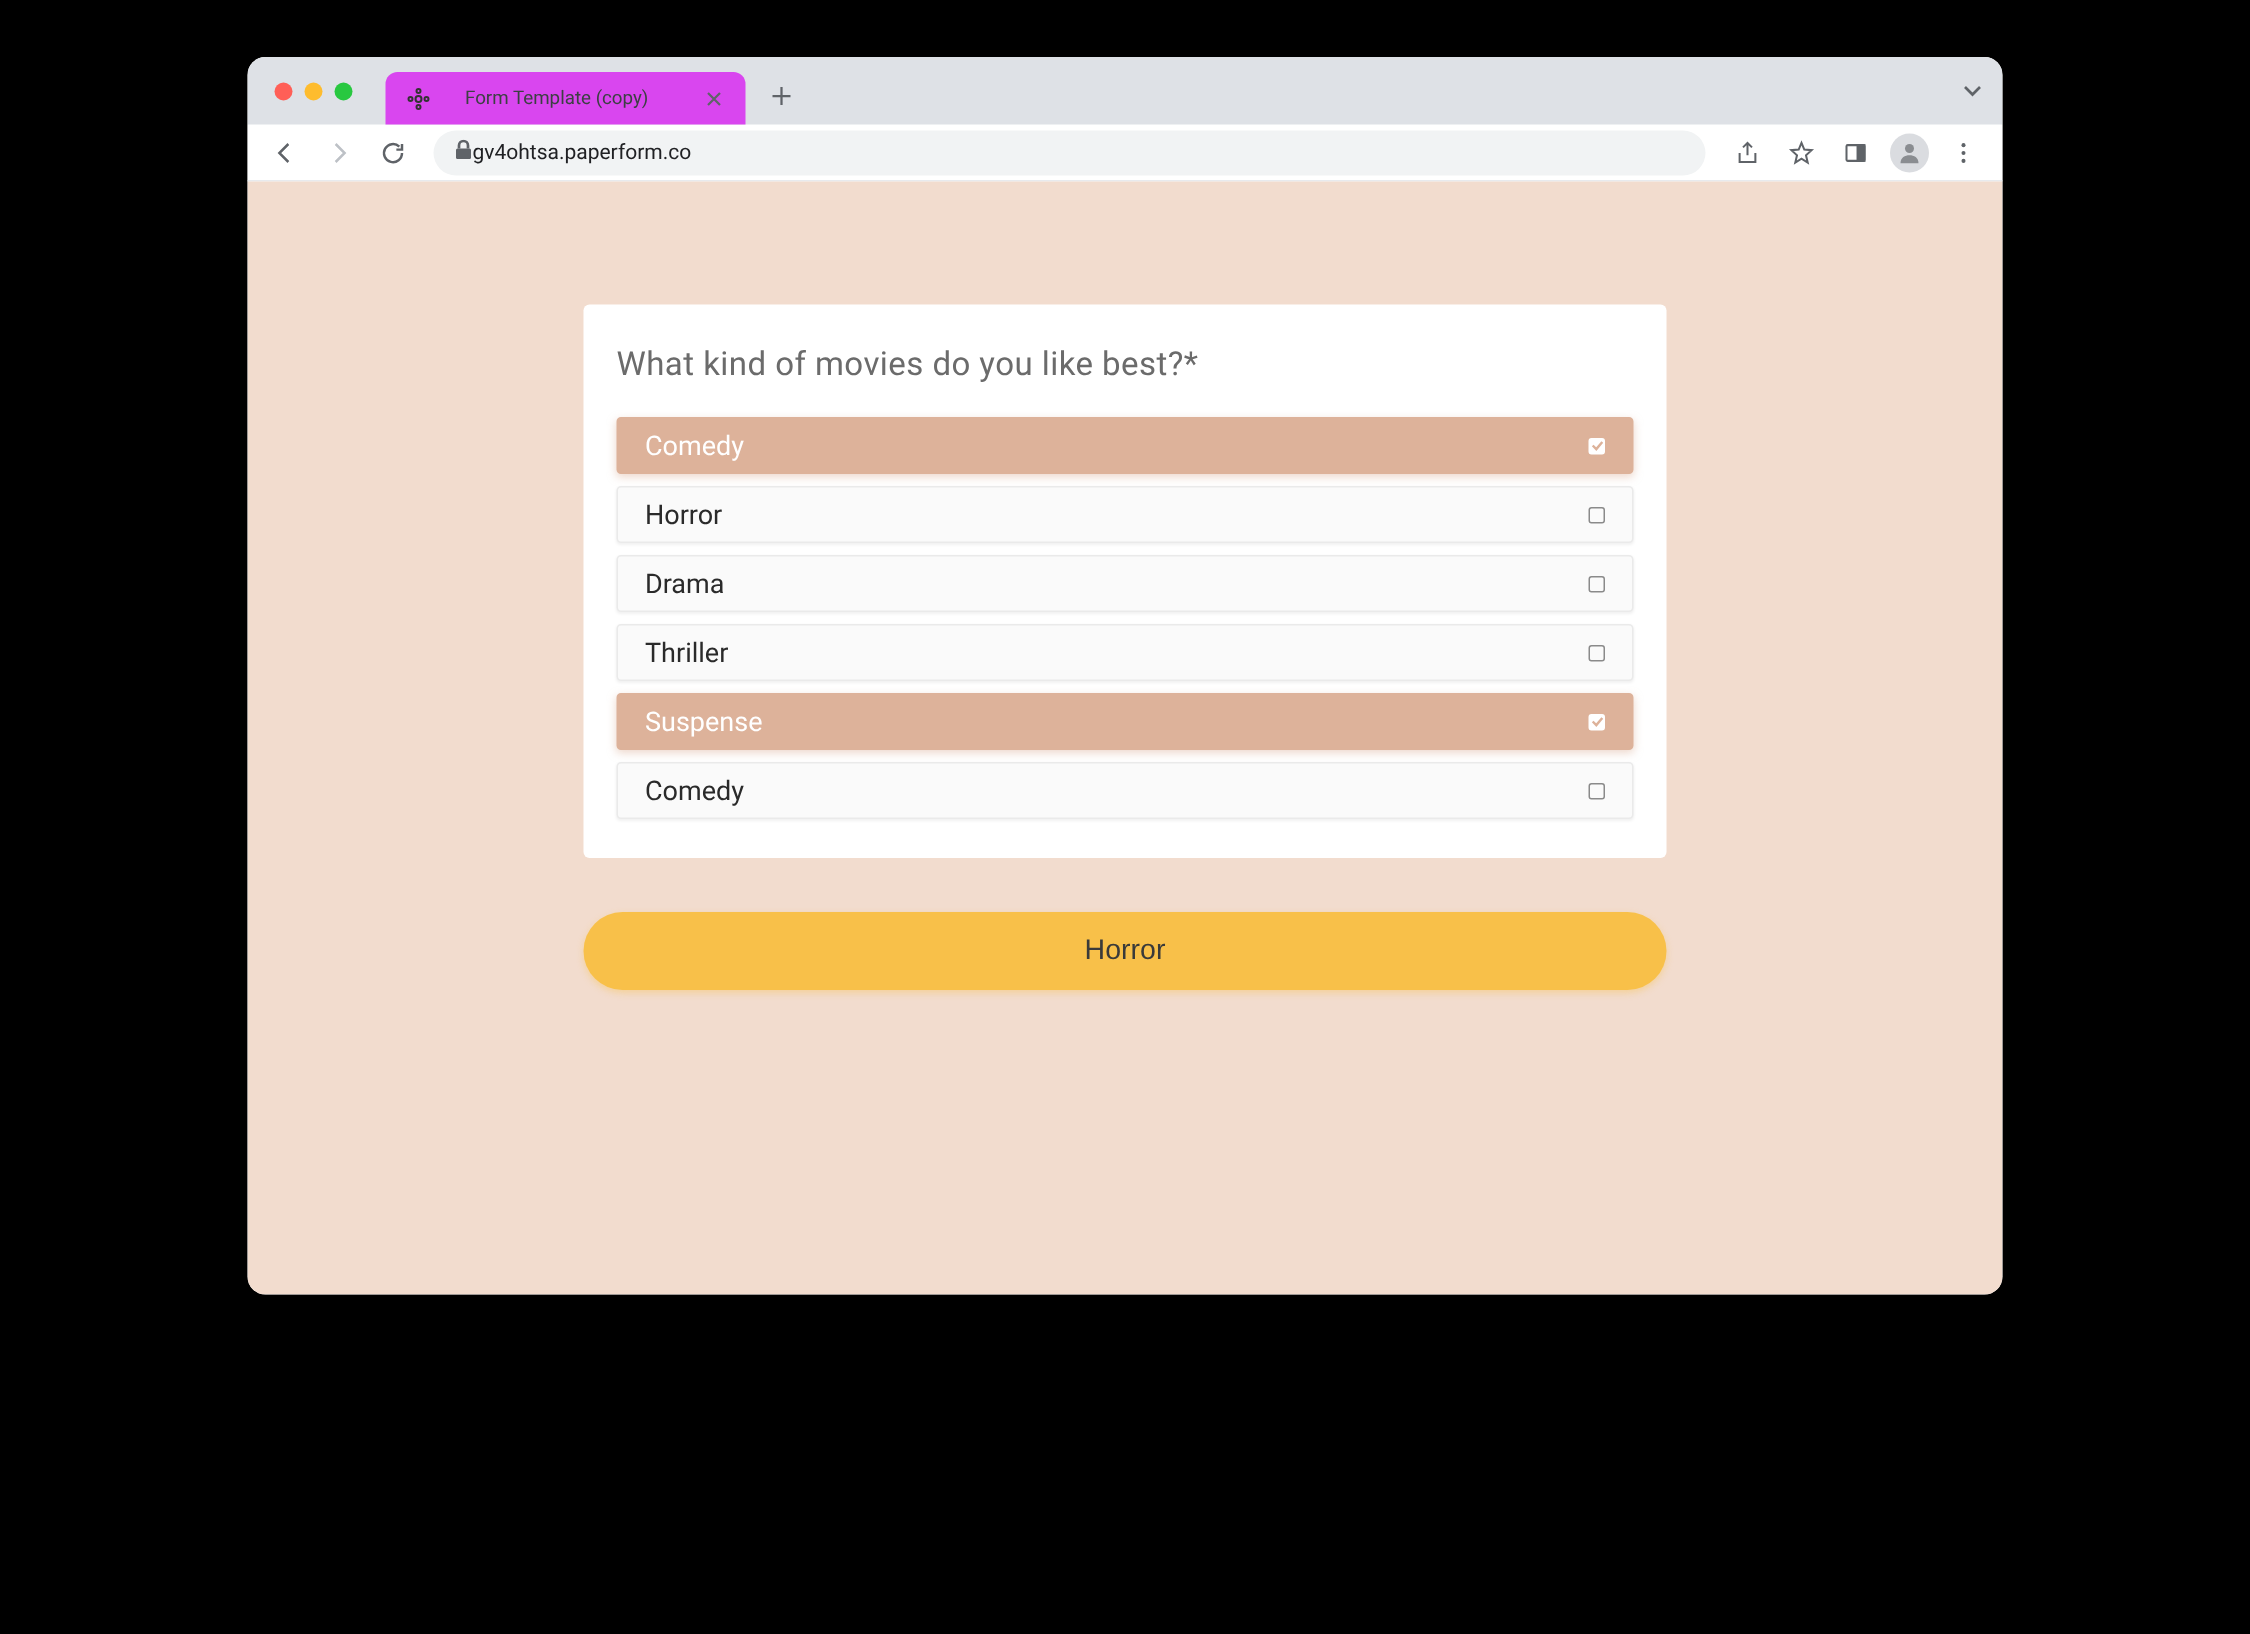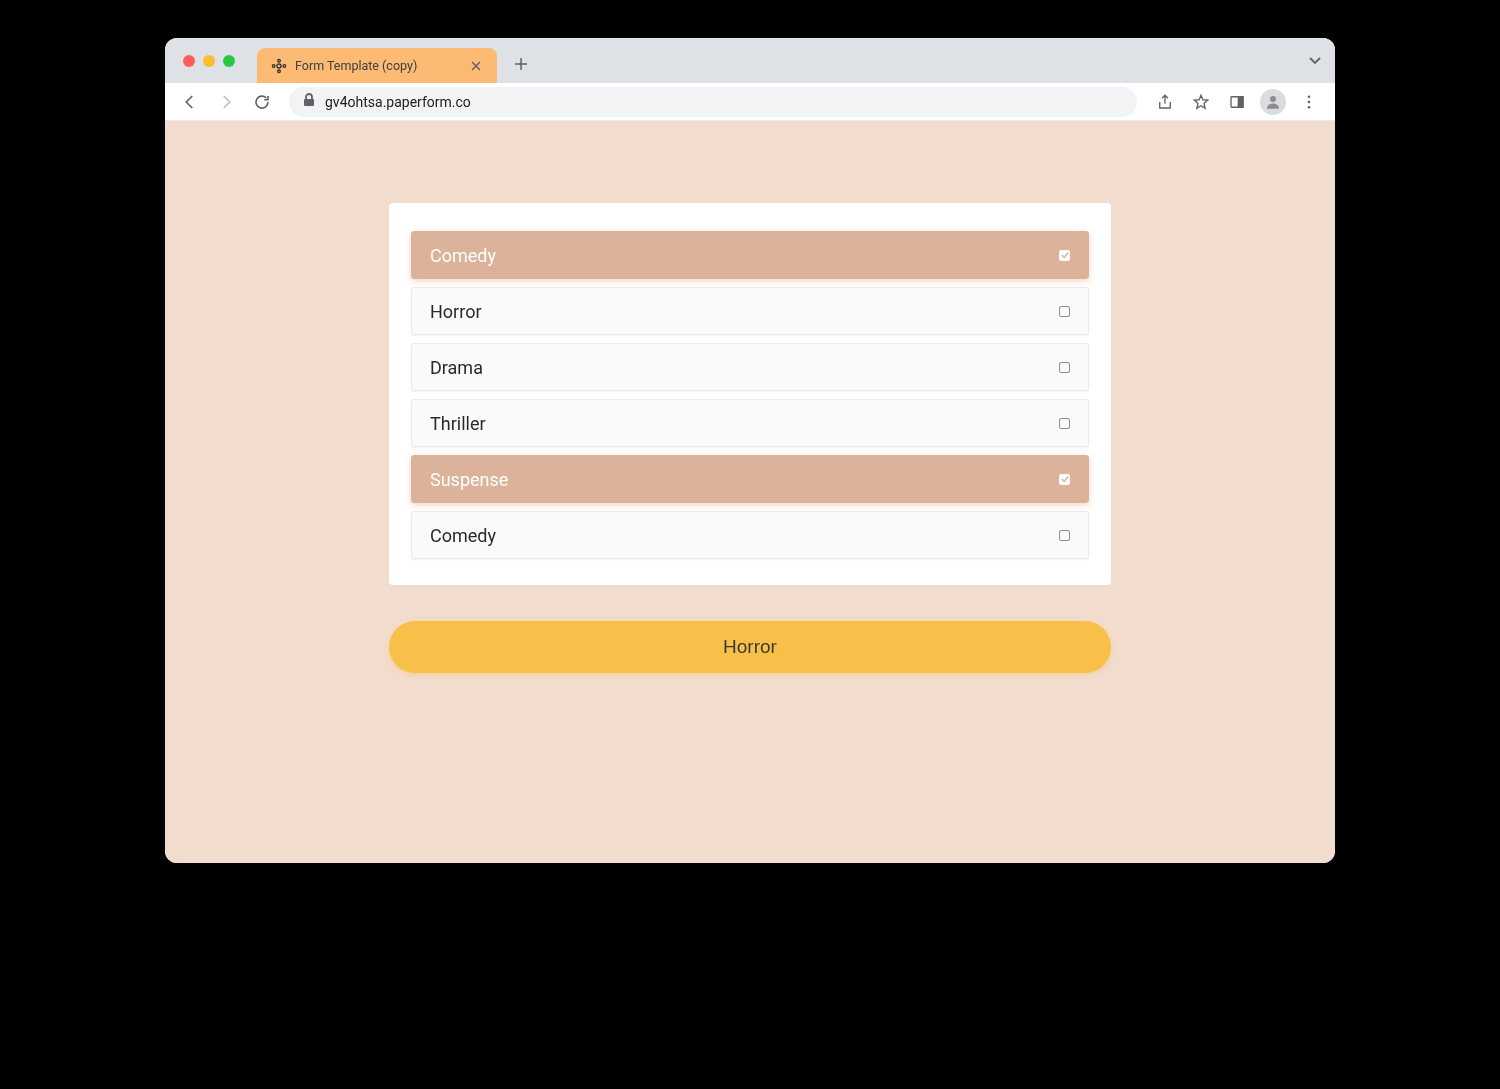"Form Template (copy)" .tab { background: #fdba74 -> #d946ef; gap: 8px -> 23px }
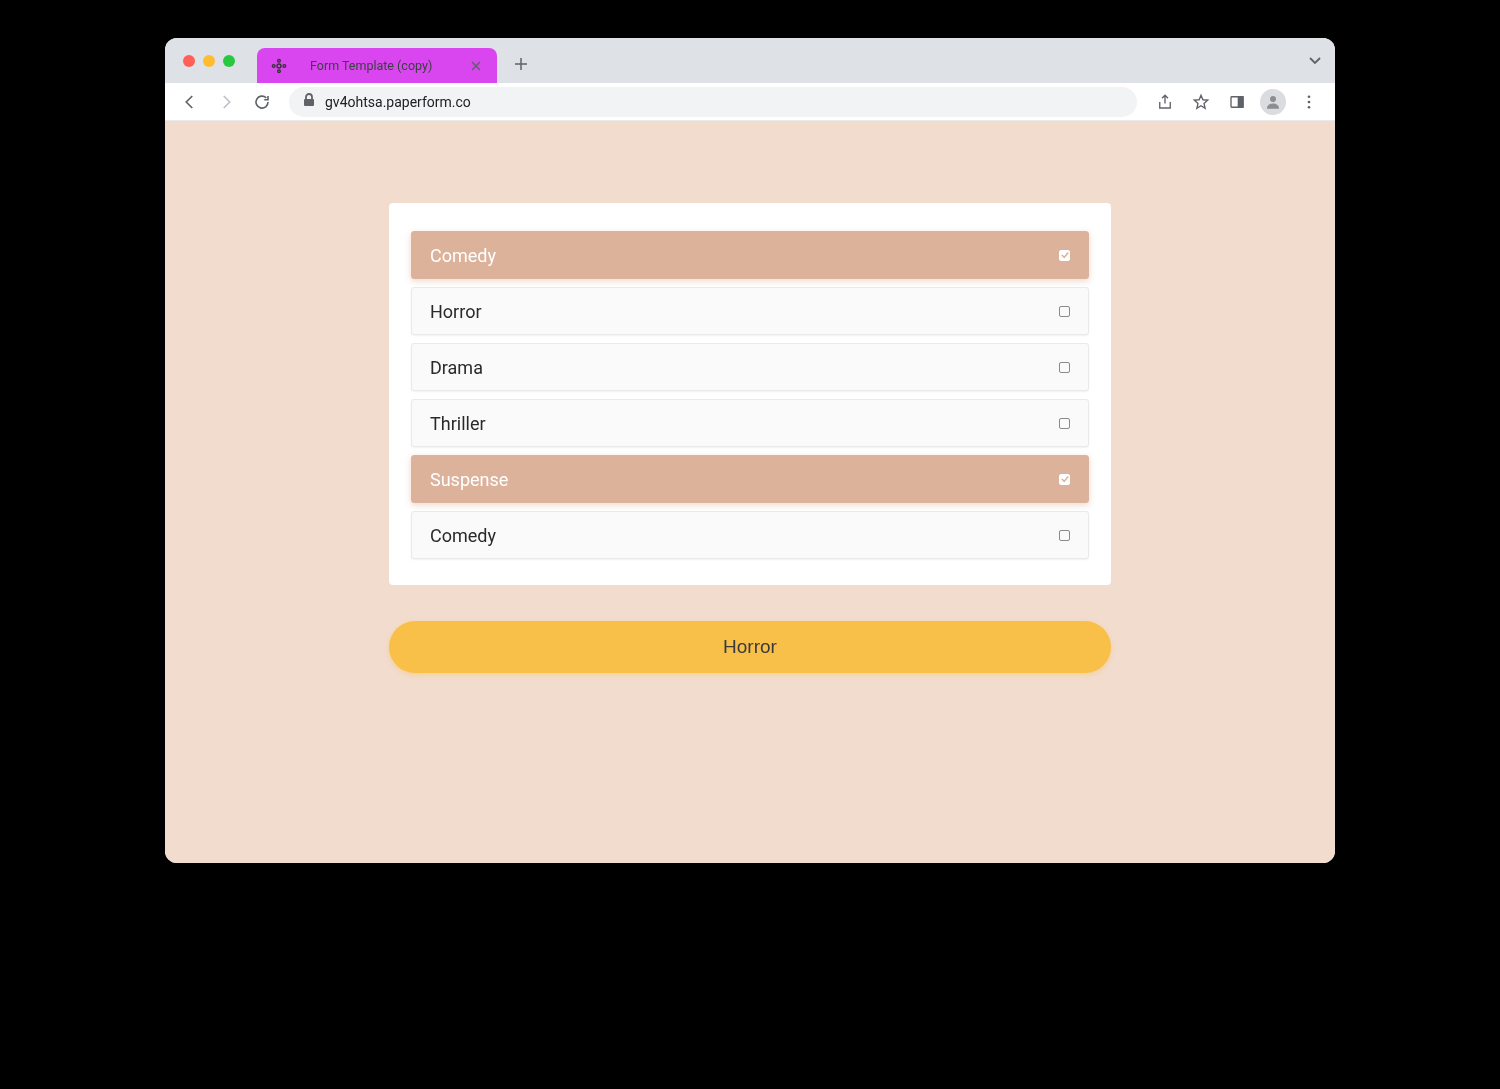"gv4ohtsa.paperform.co" .address-bar { gap: 10px -> none }
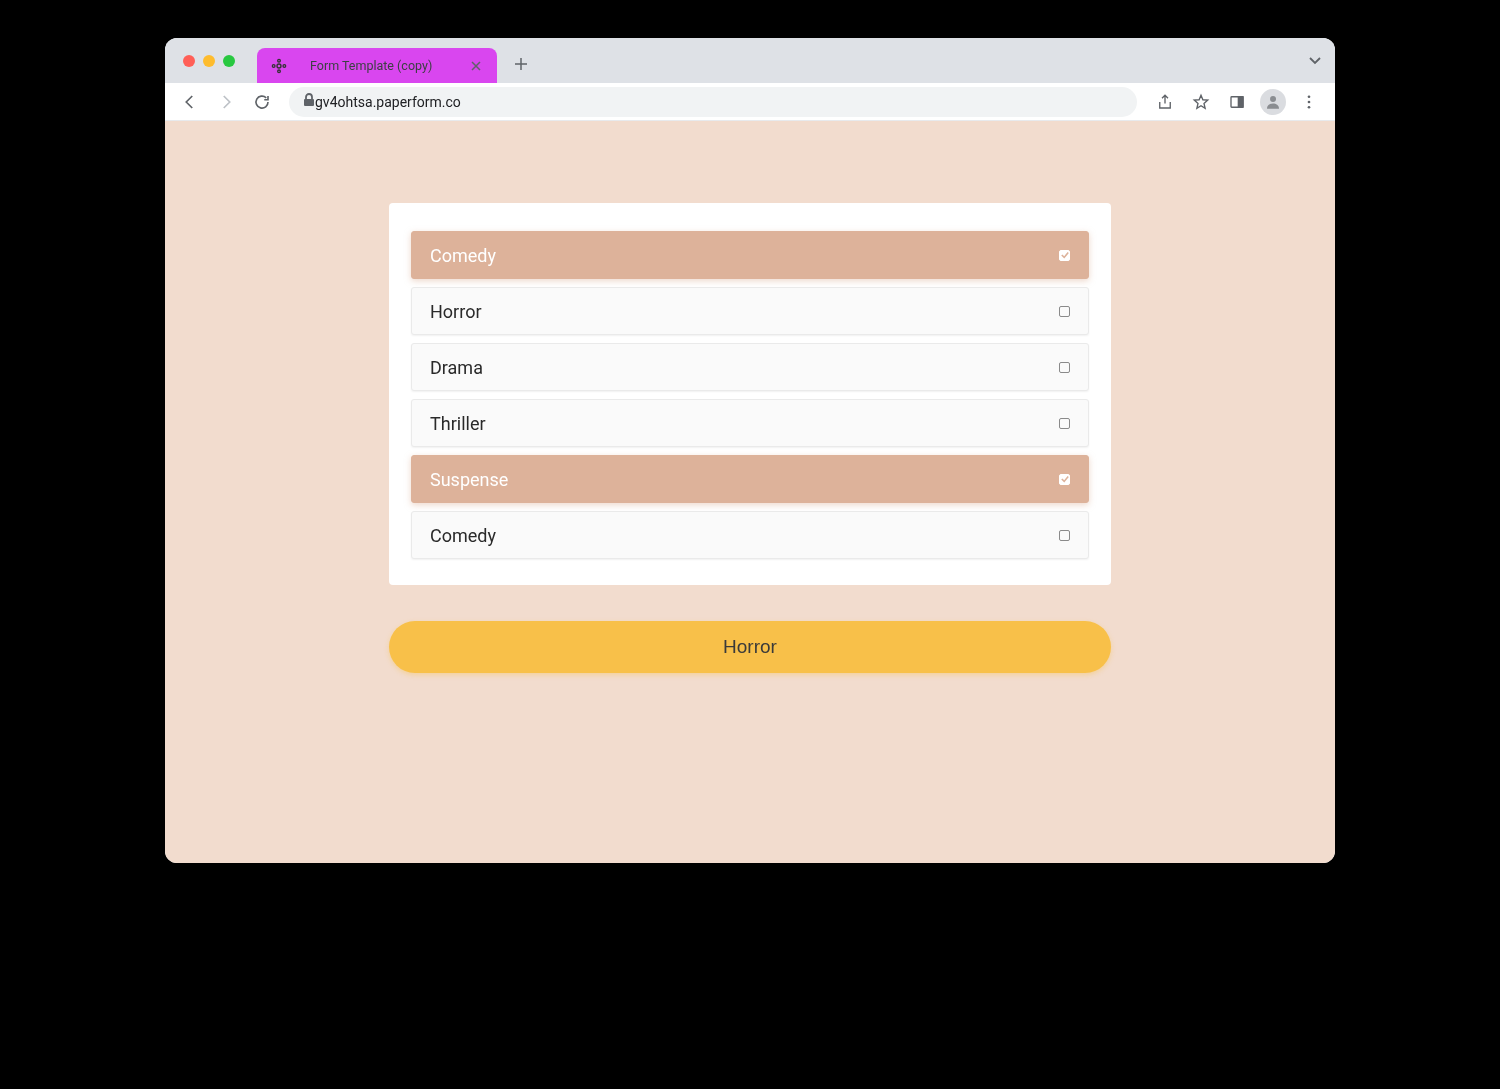"What kind of movies do" div.question-text { html: none -> <div>What kind of movies do you like best?*</div> }
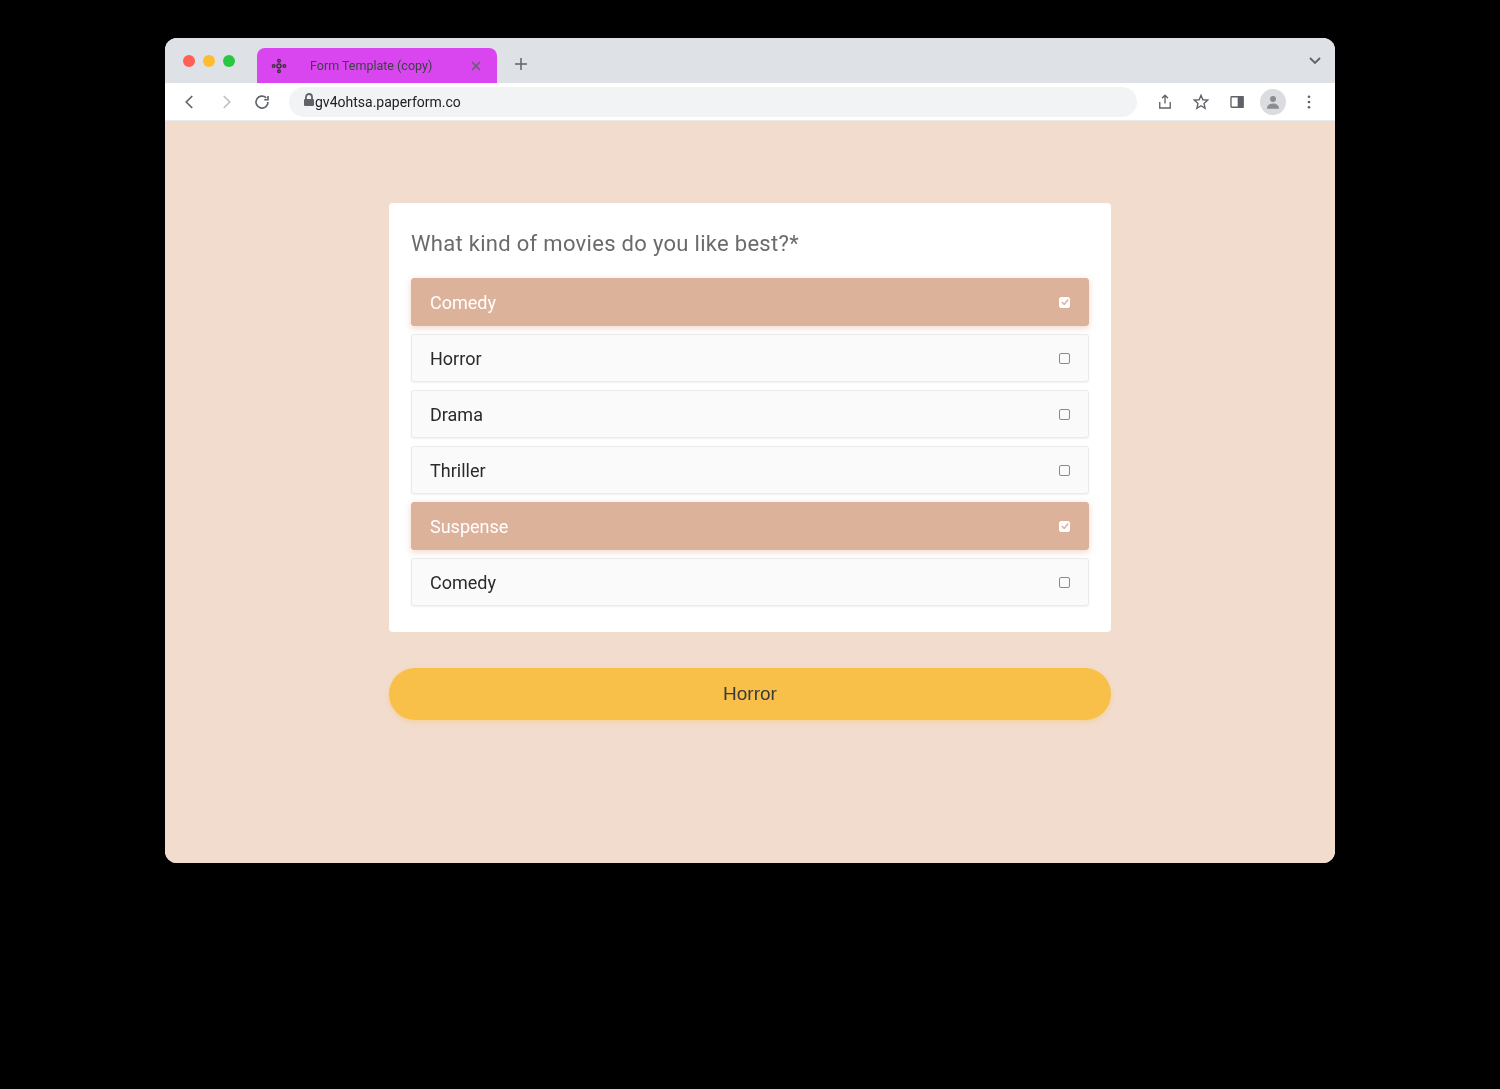"Comedy" .option-item { height: 48px -> 38px }
